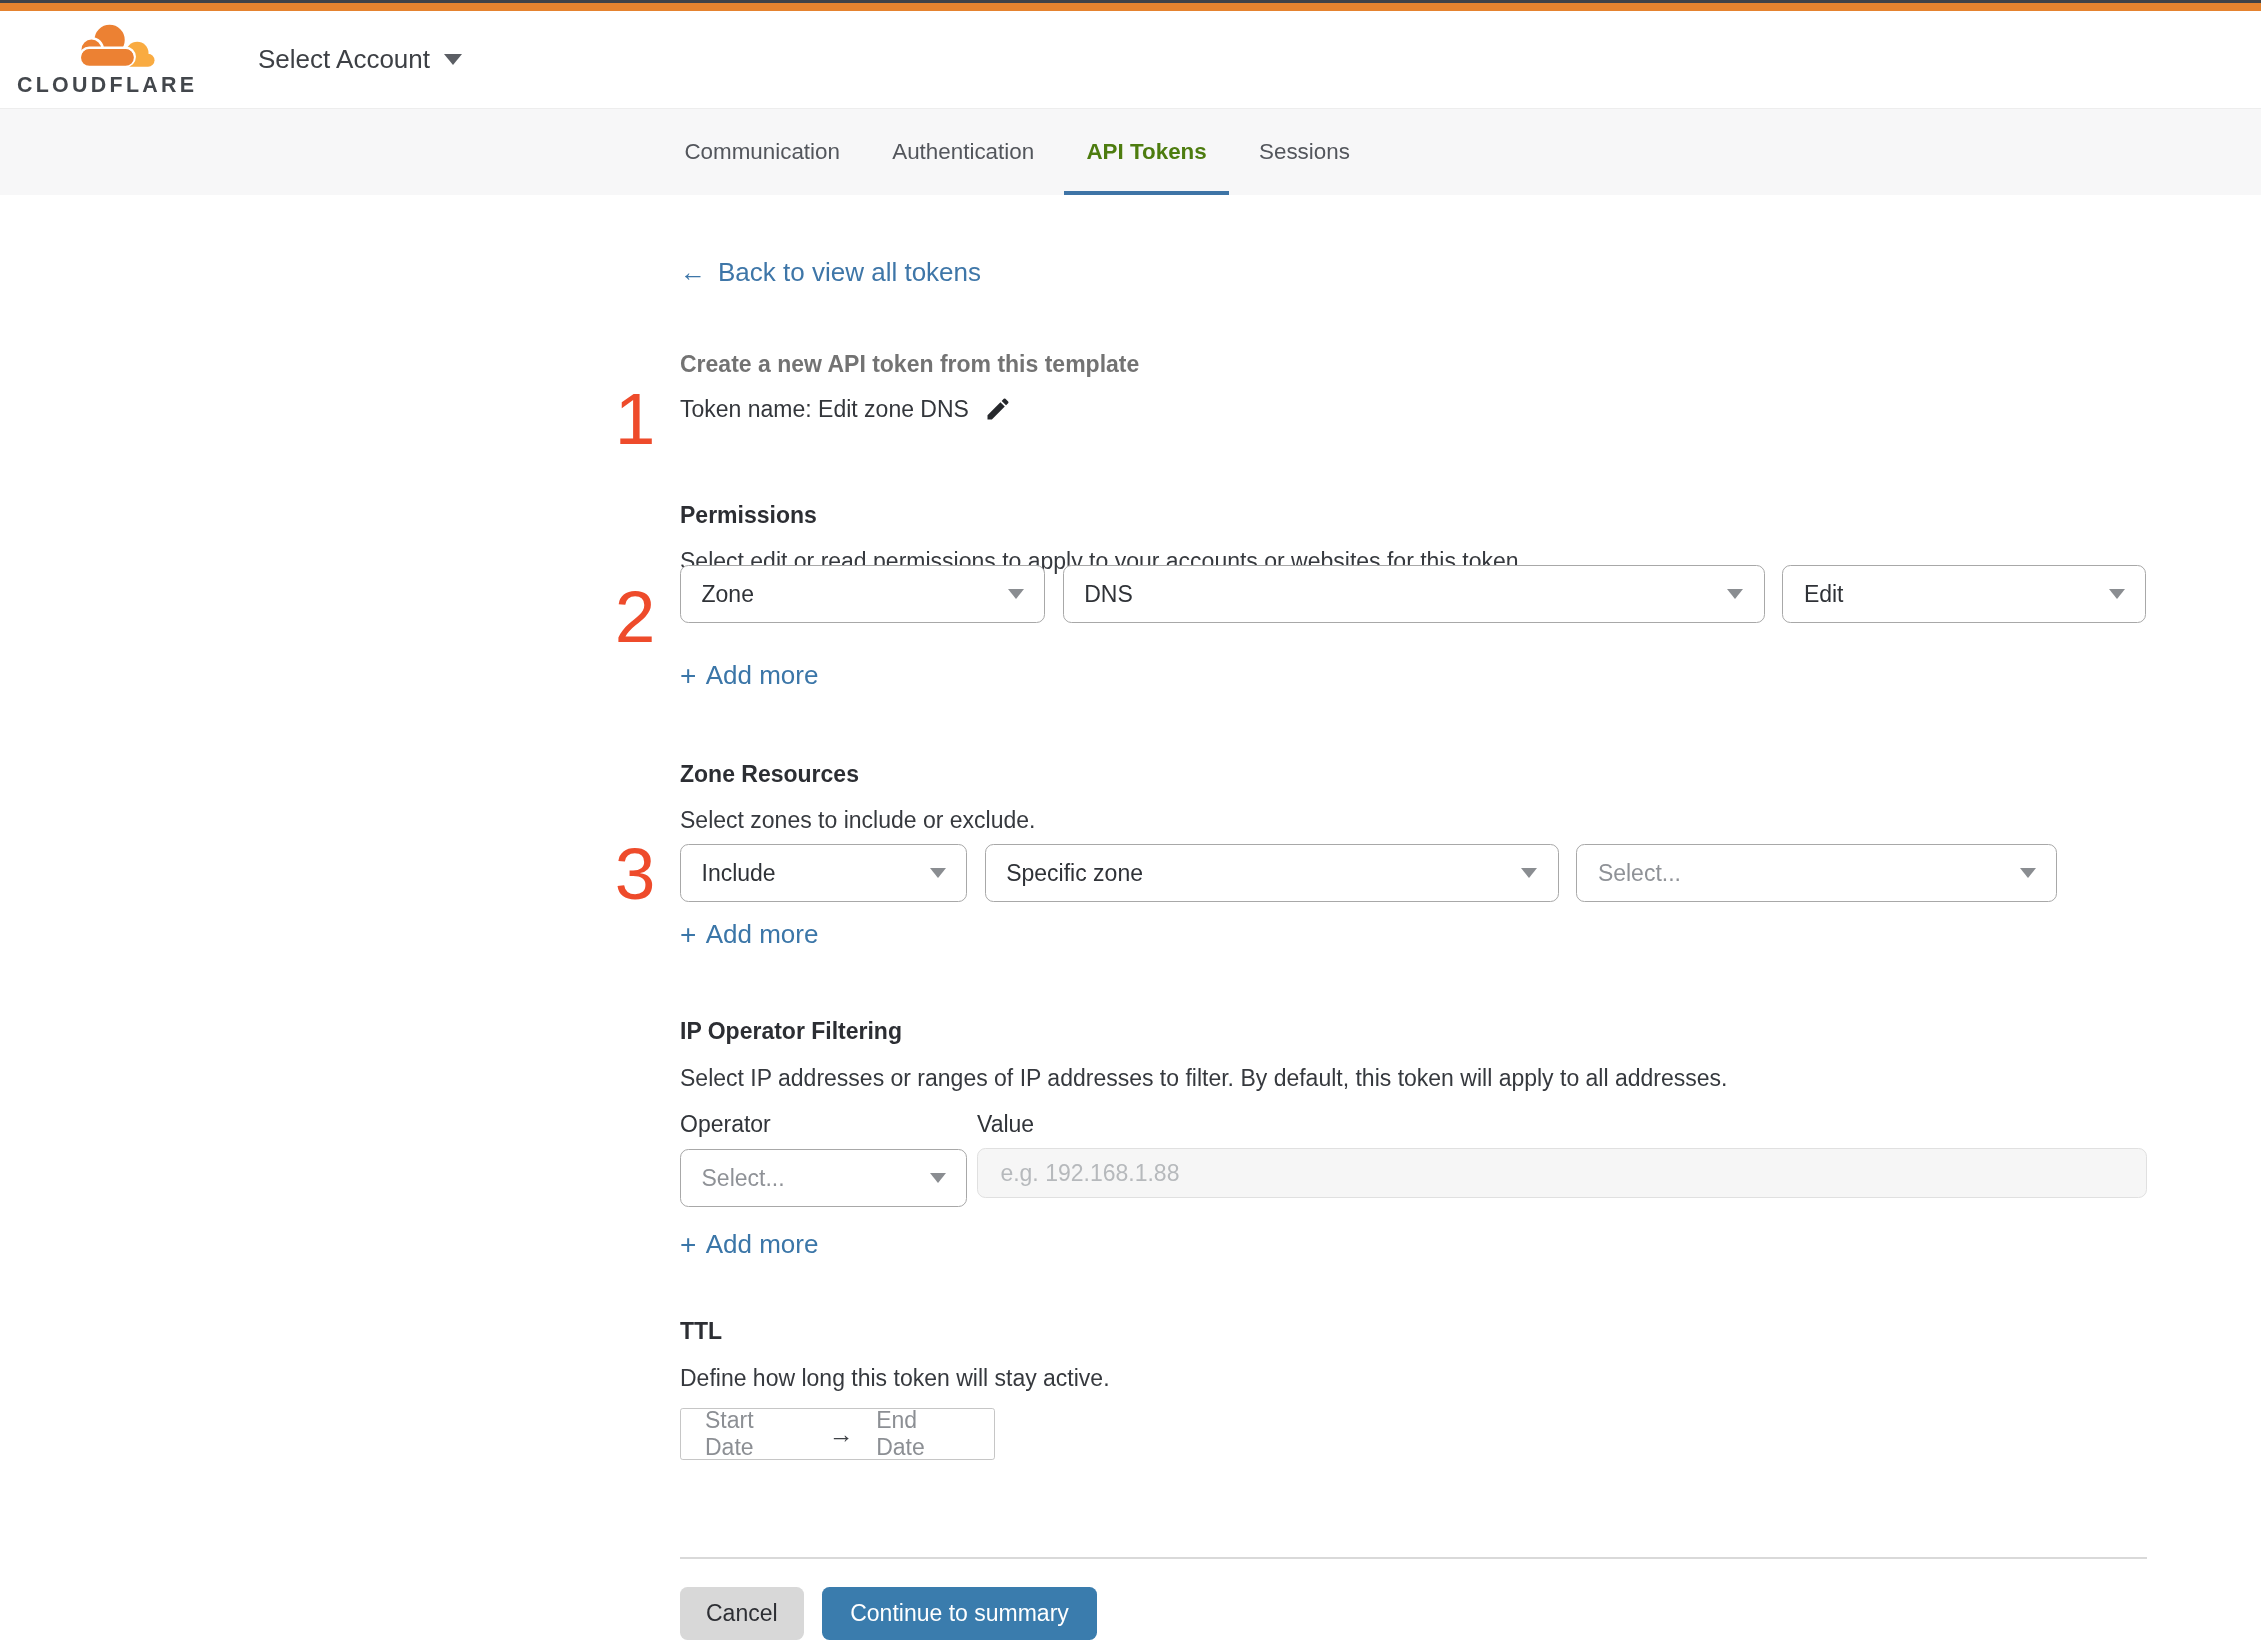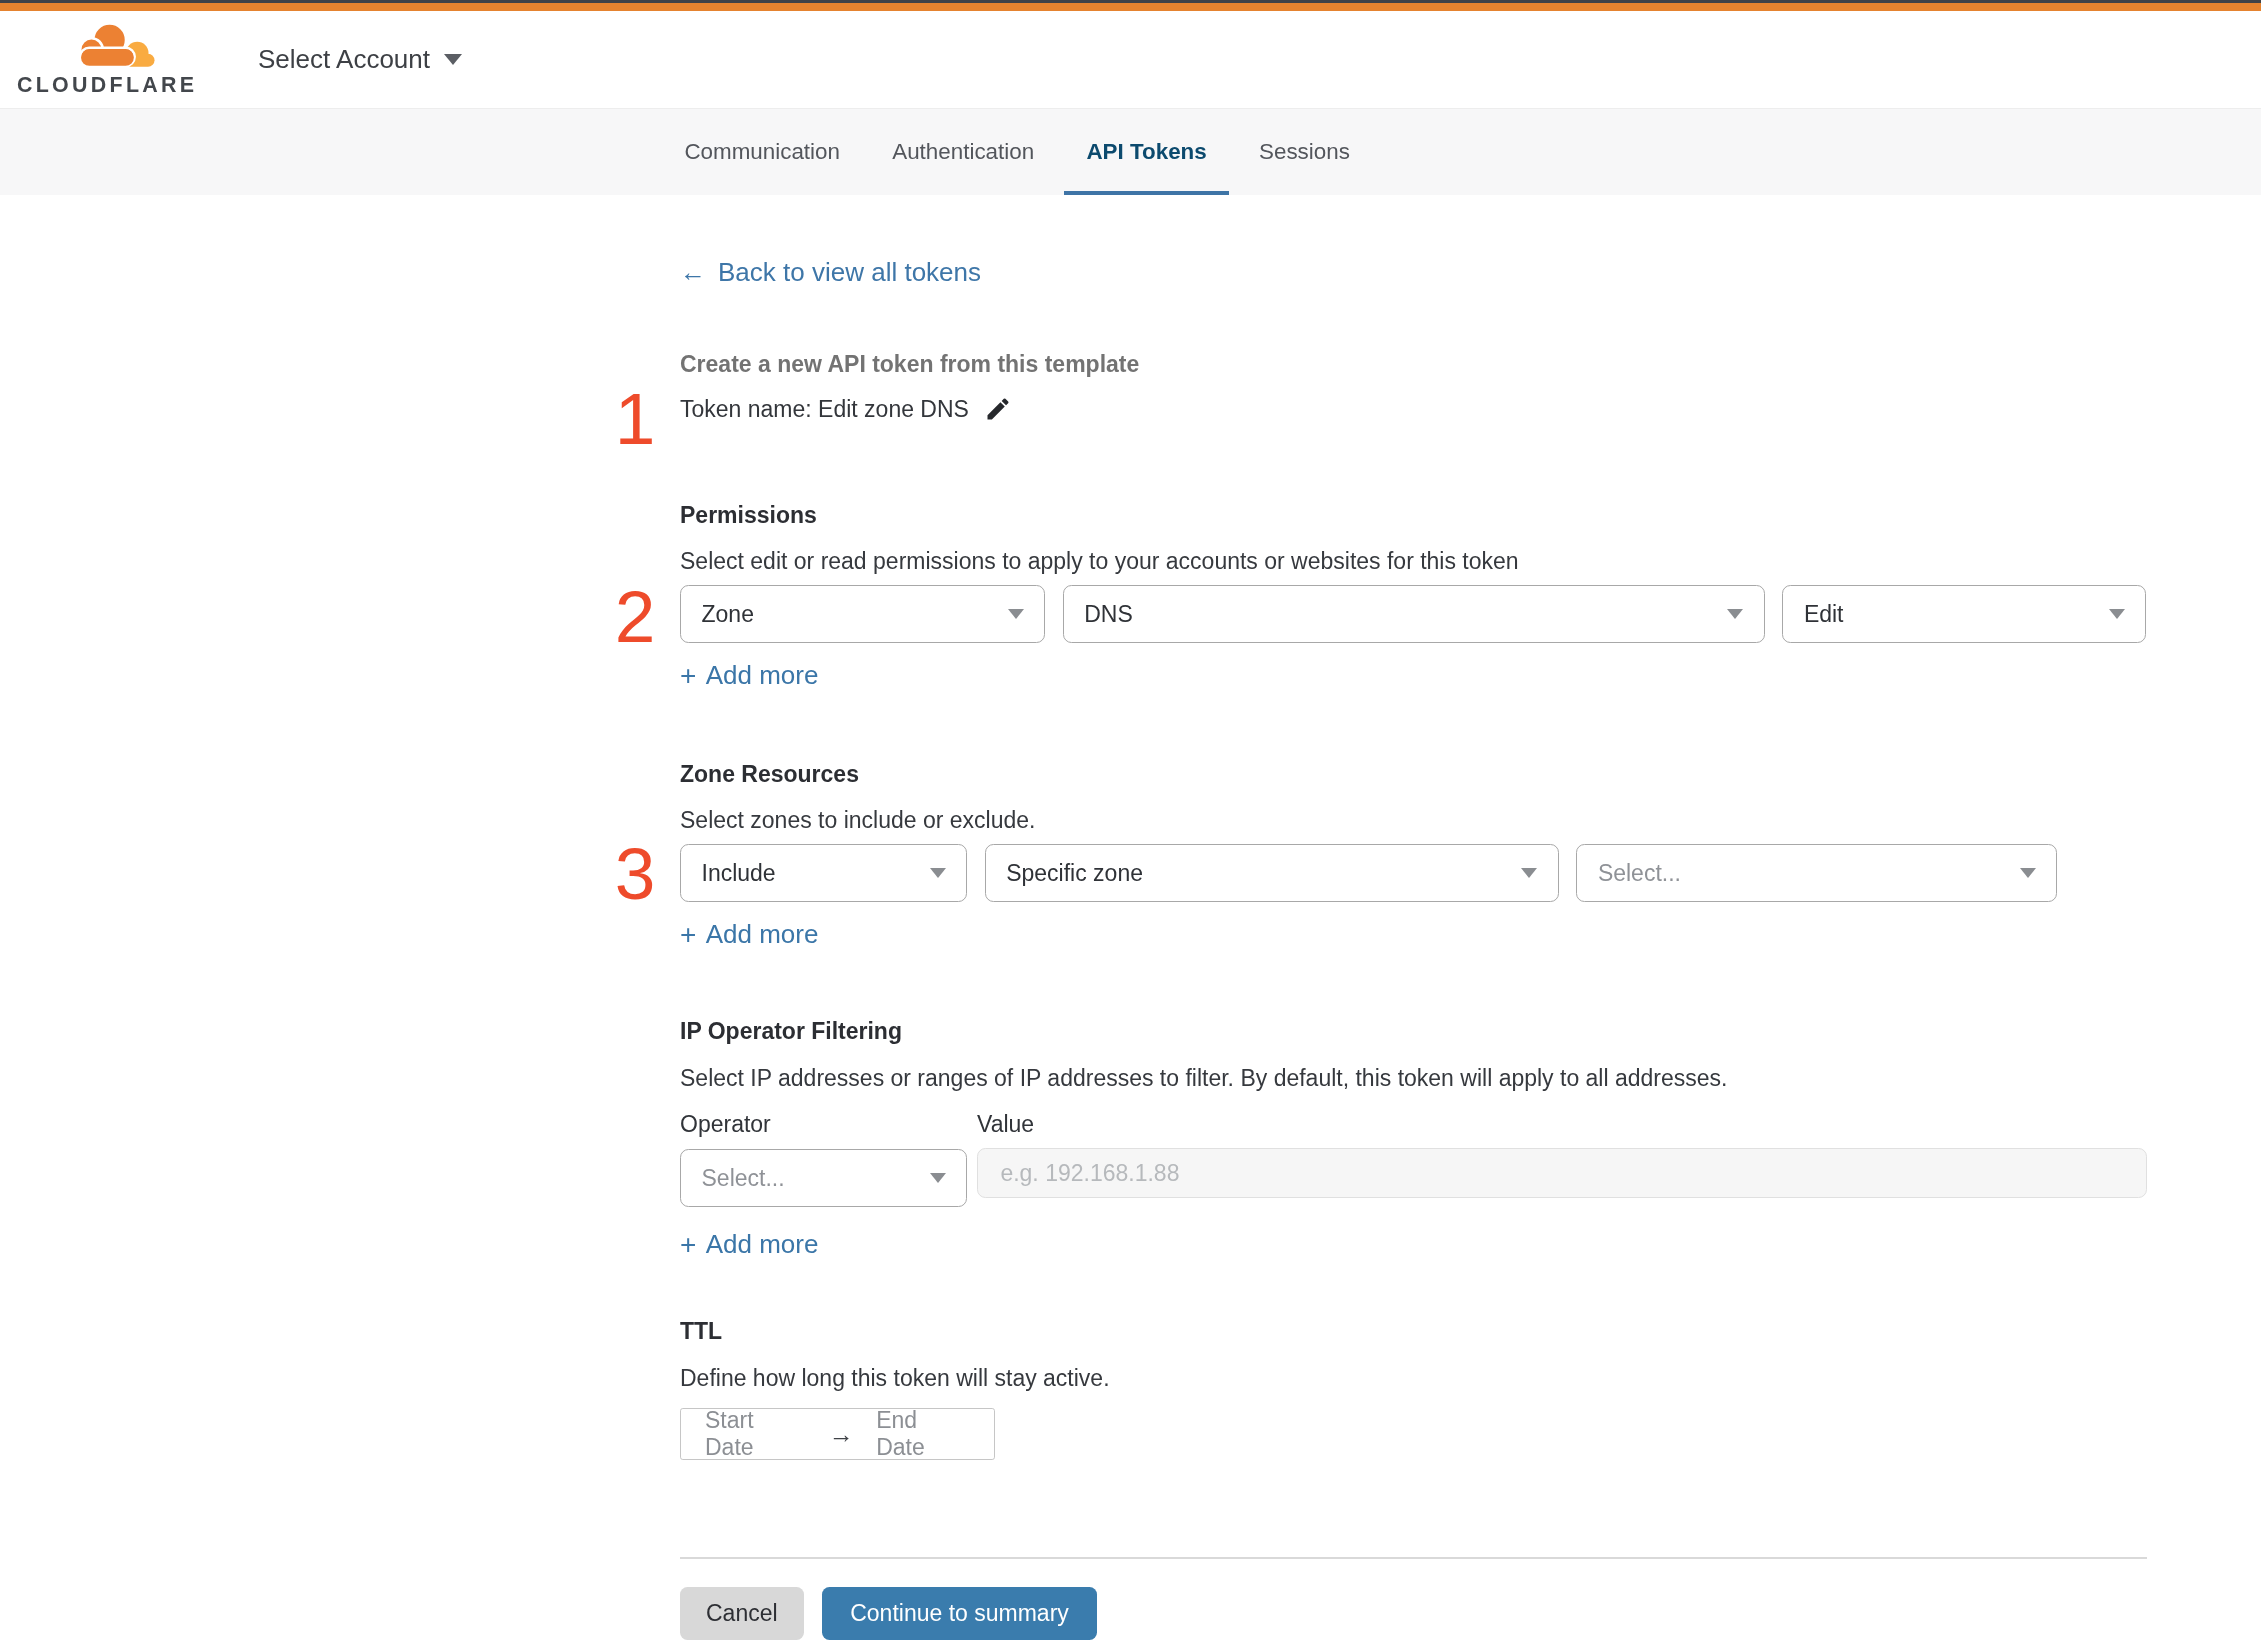"API Tokens" .tab.active { color: #0c4a6e -> #4d7c0f }
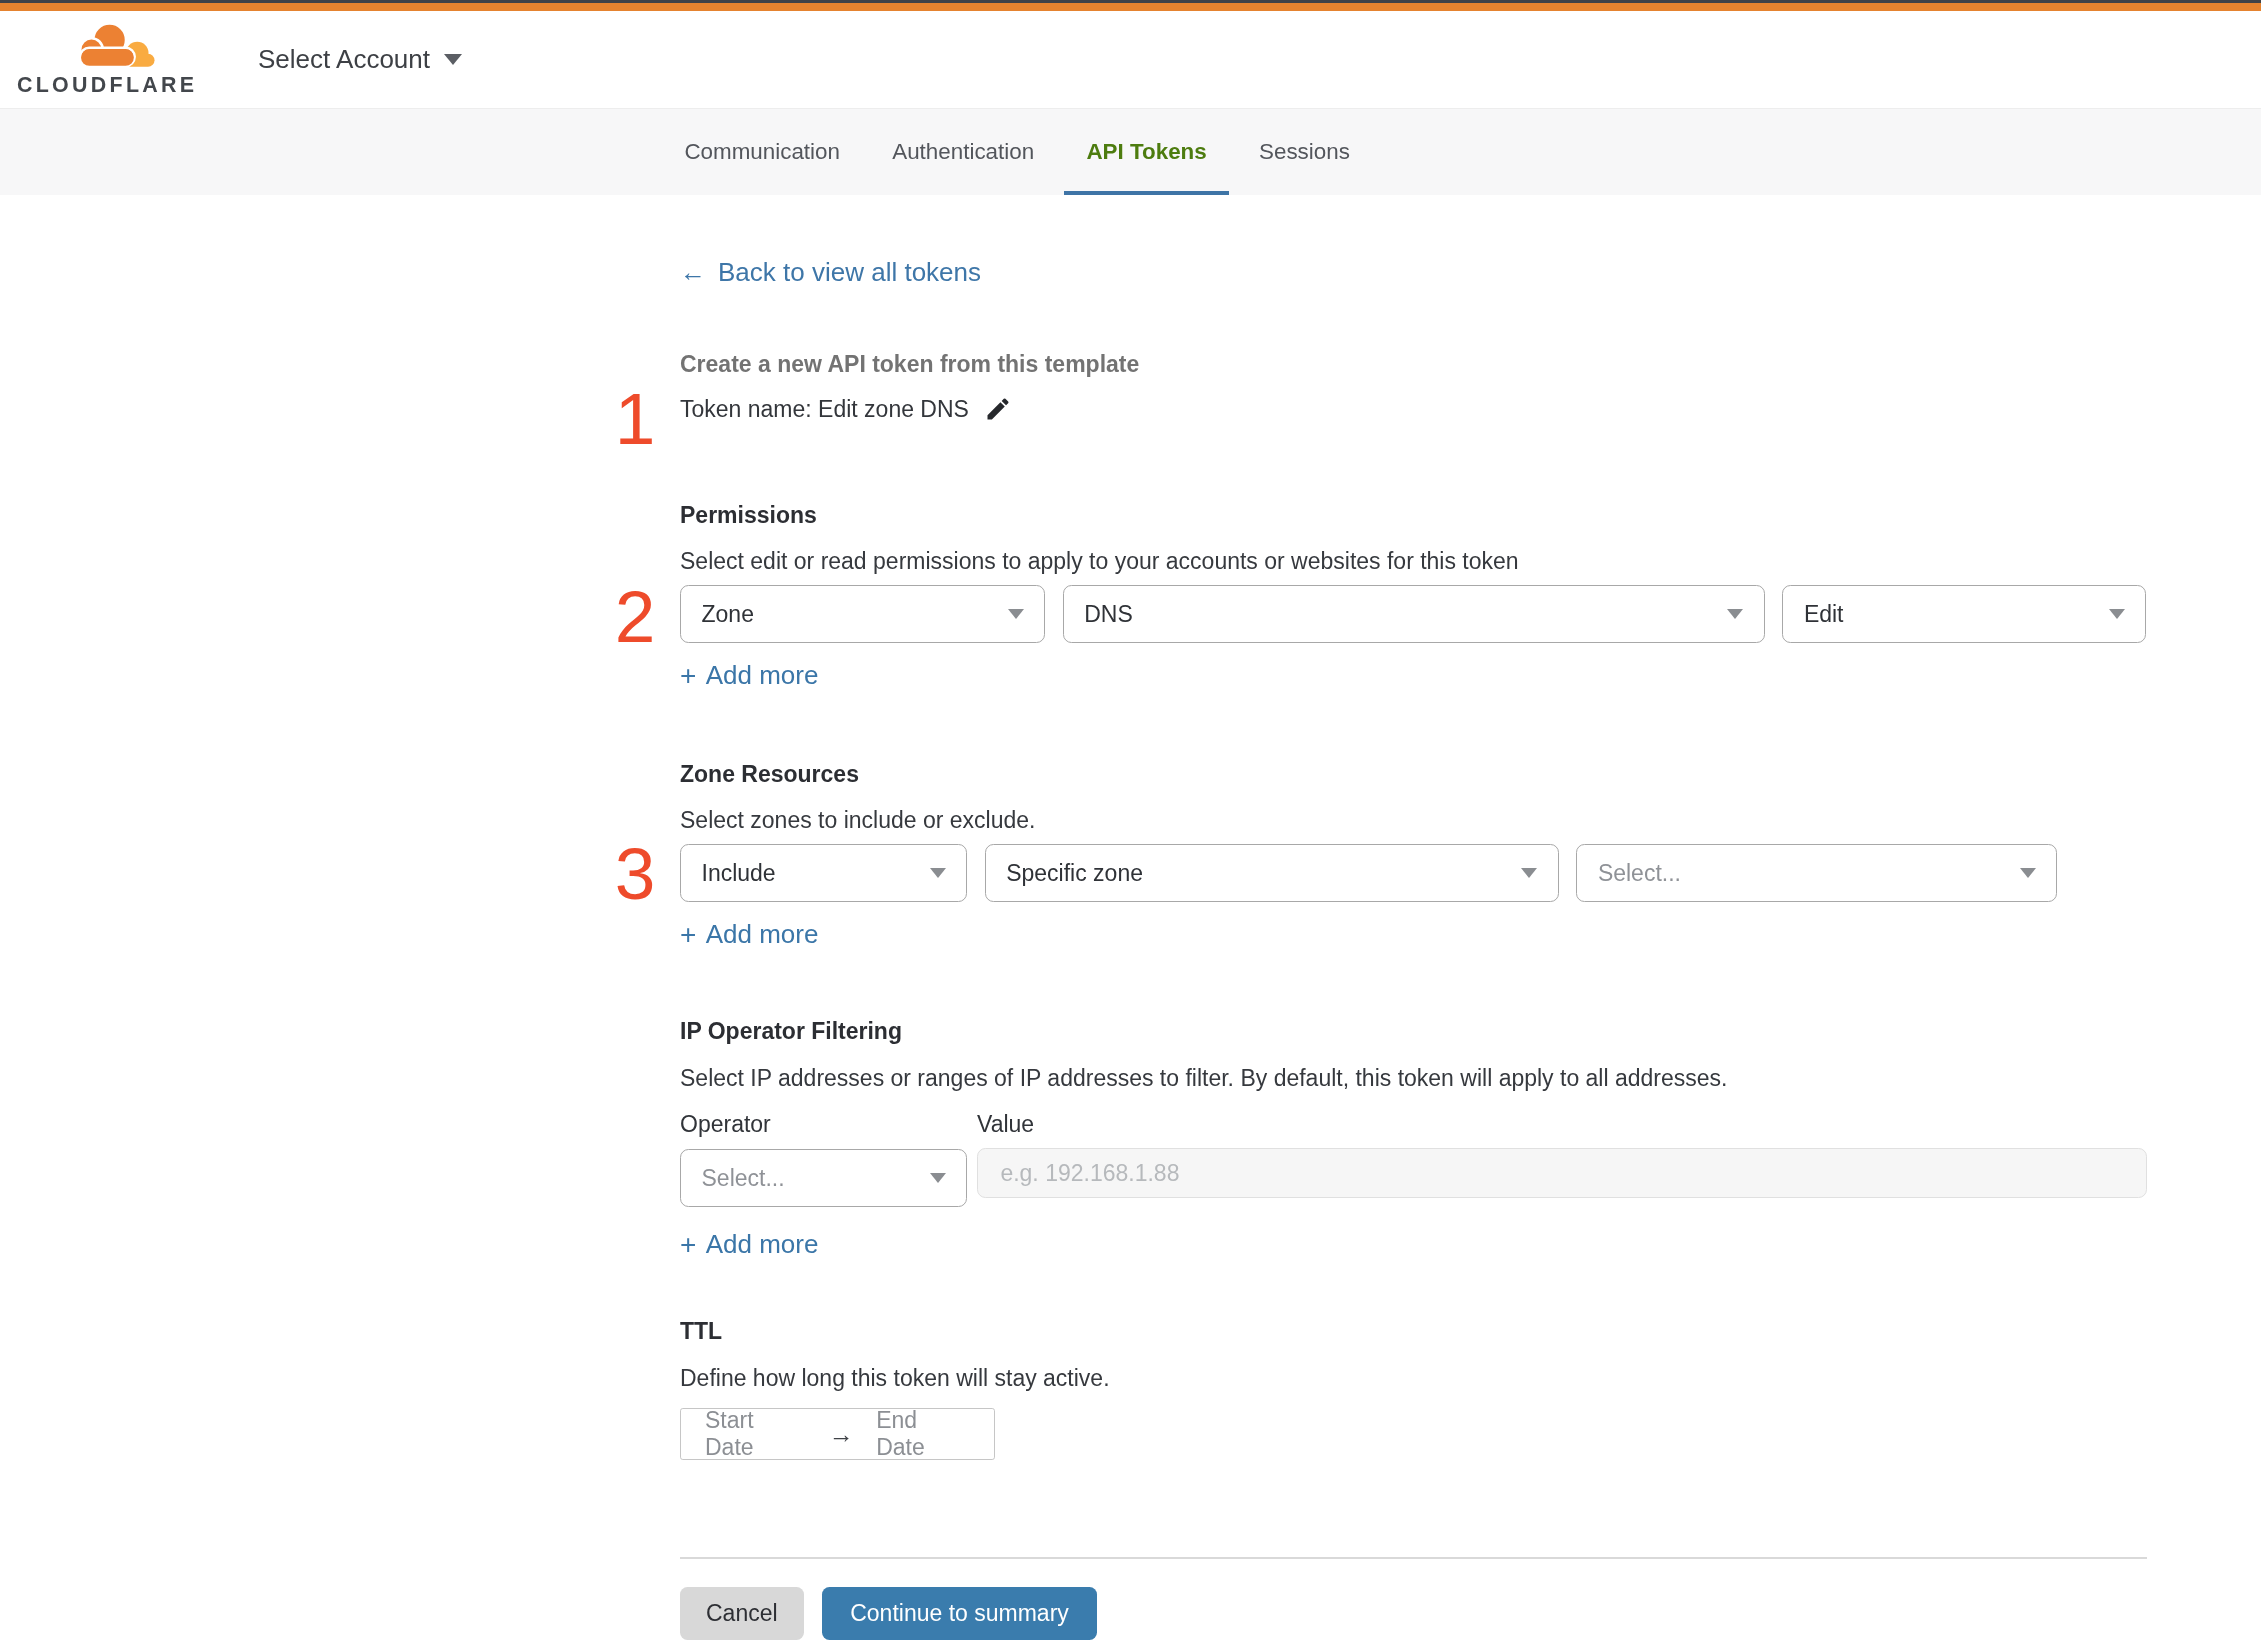"Zone" div.row { top: 585px -> 565px }
